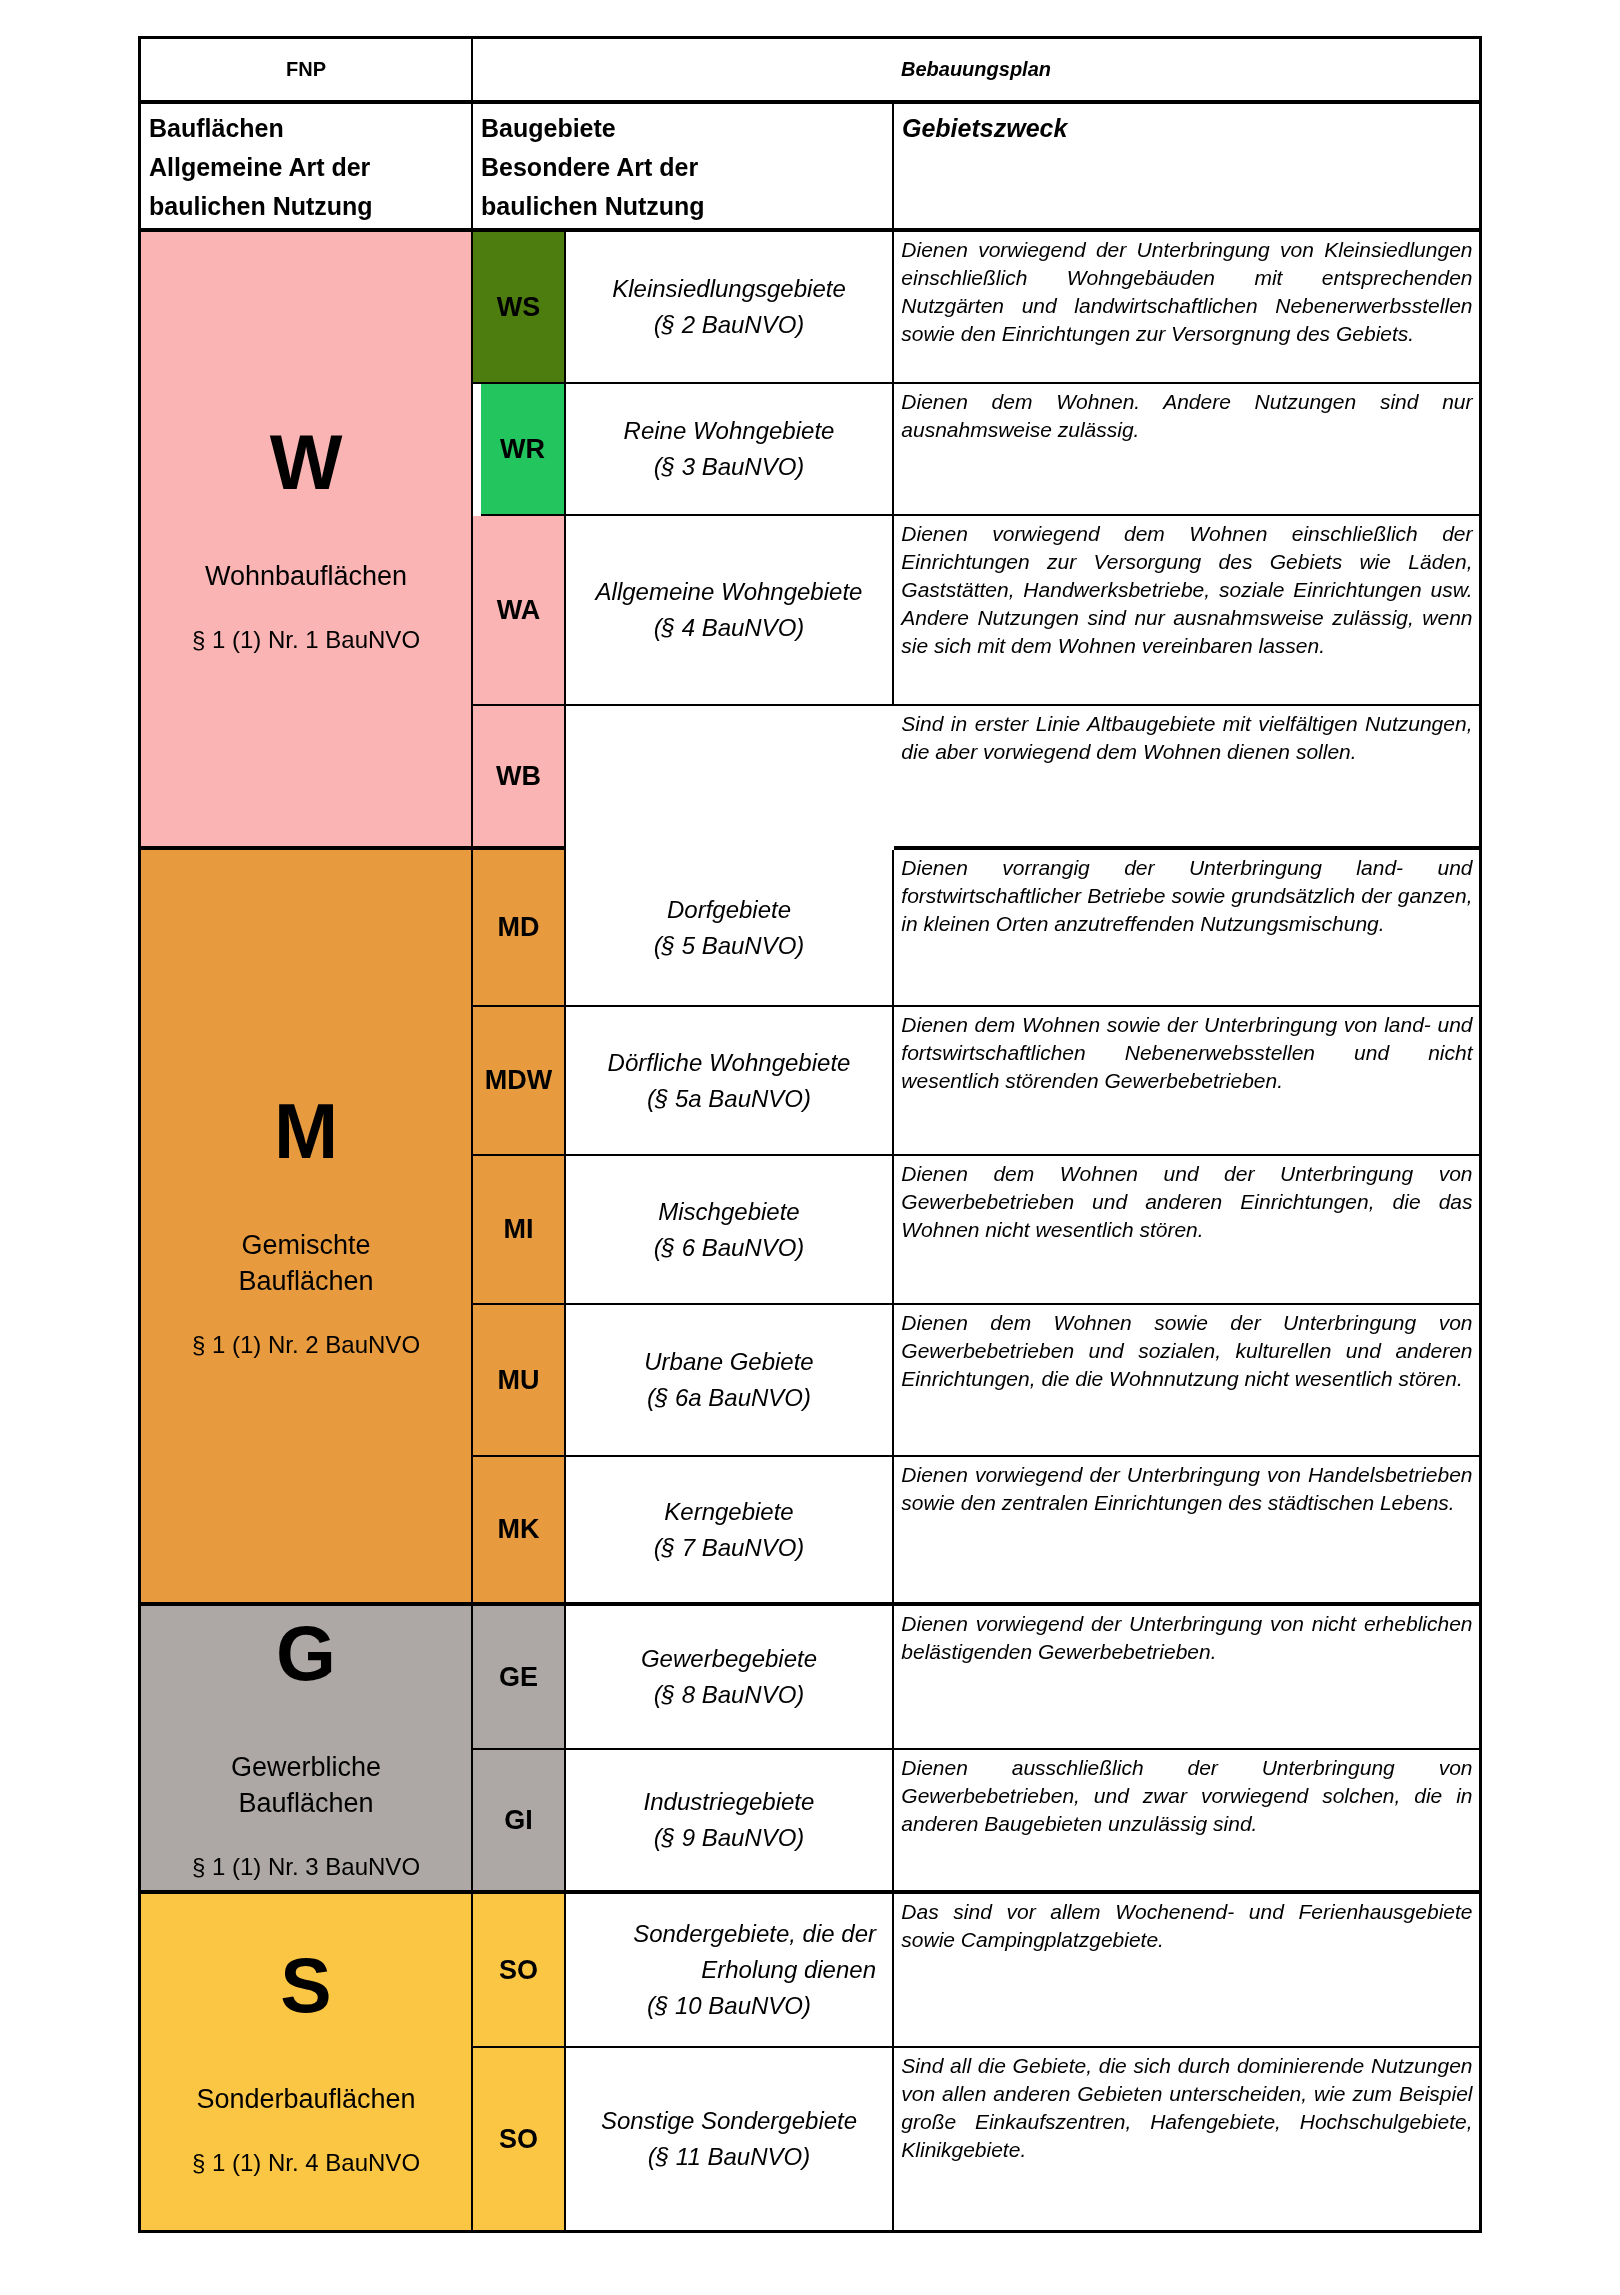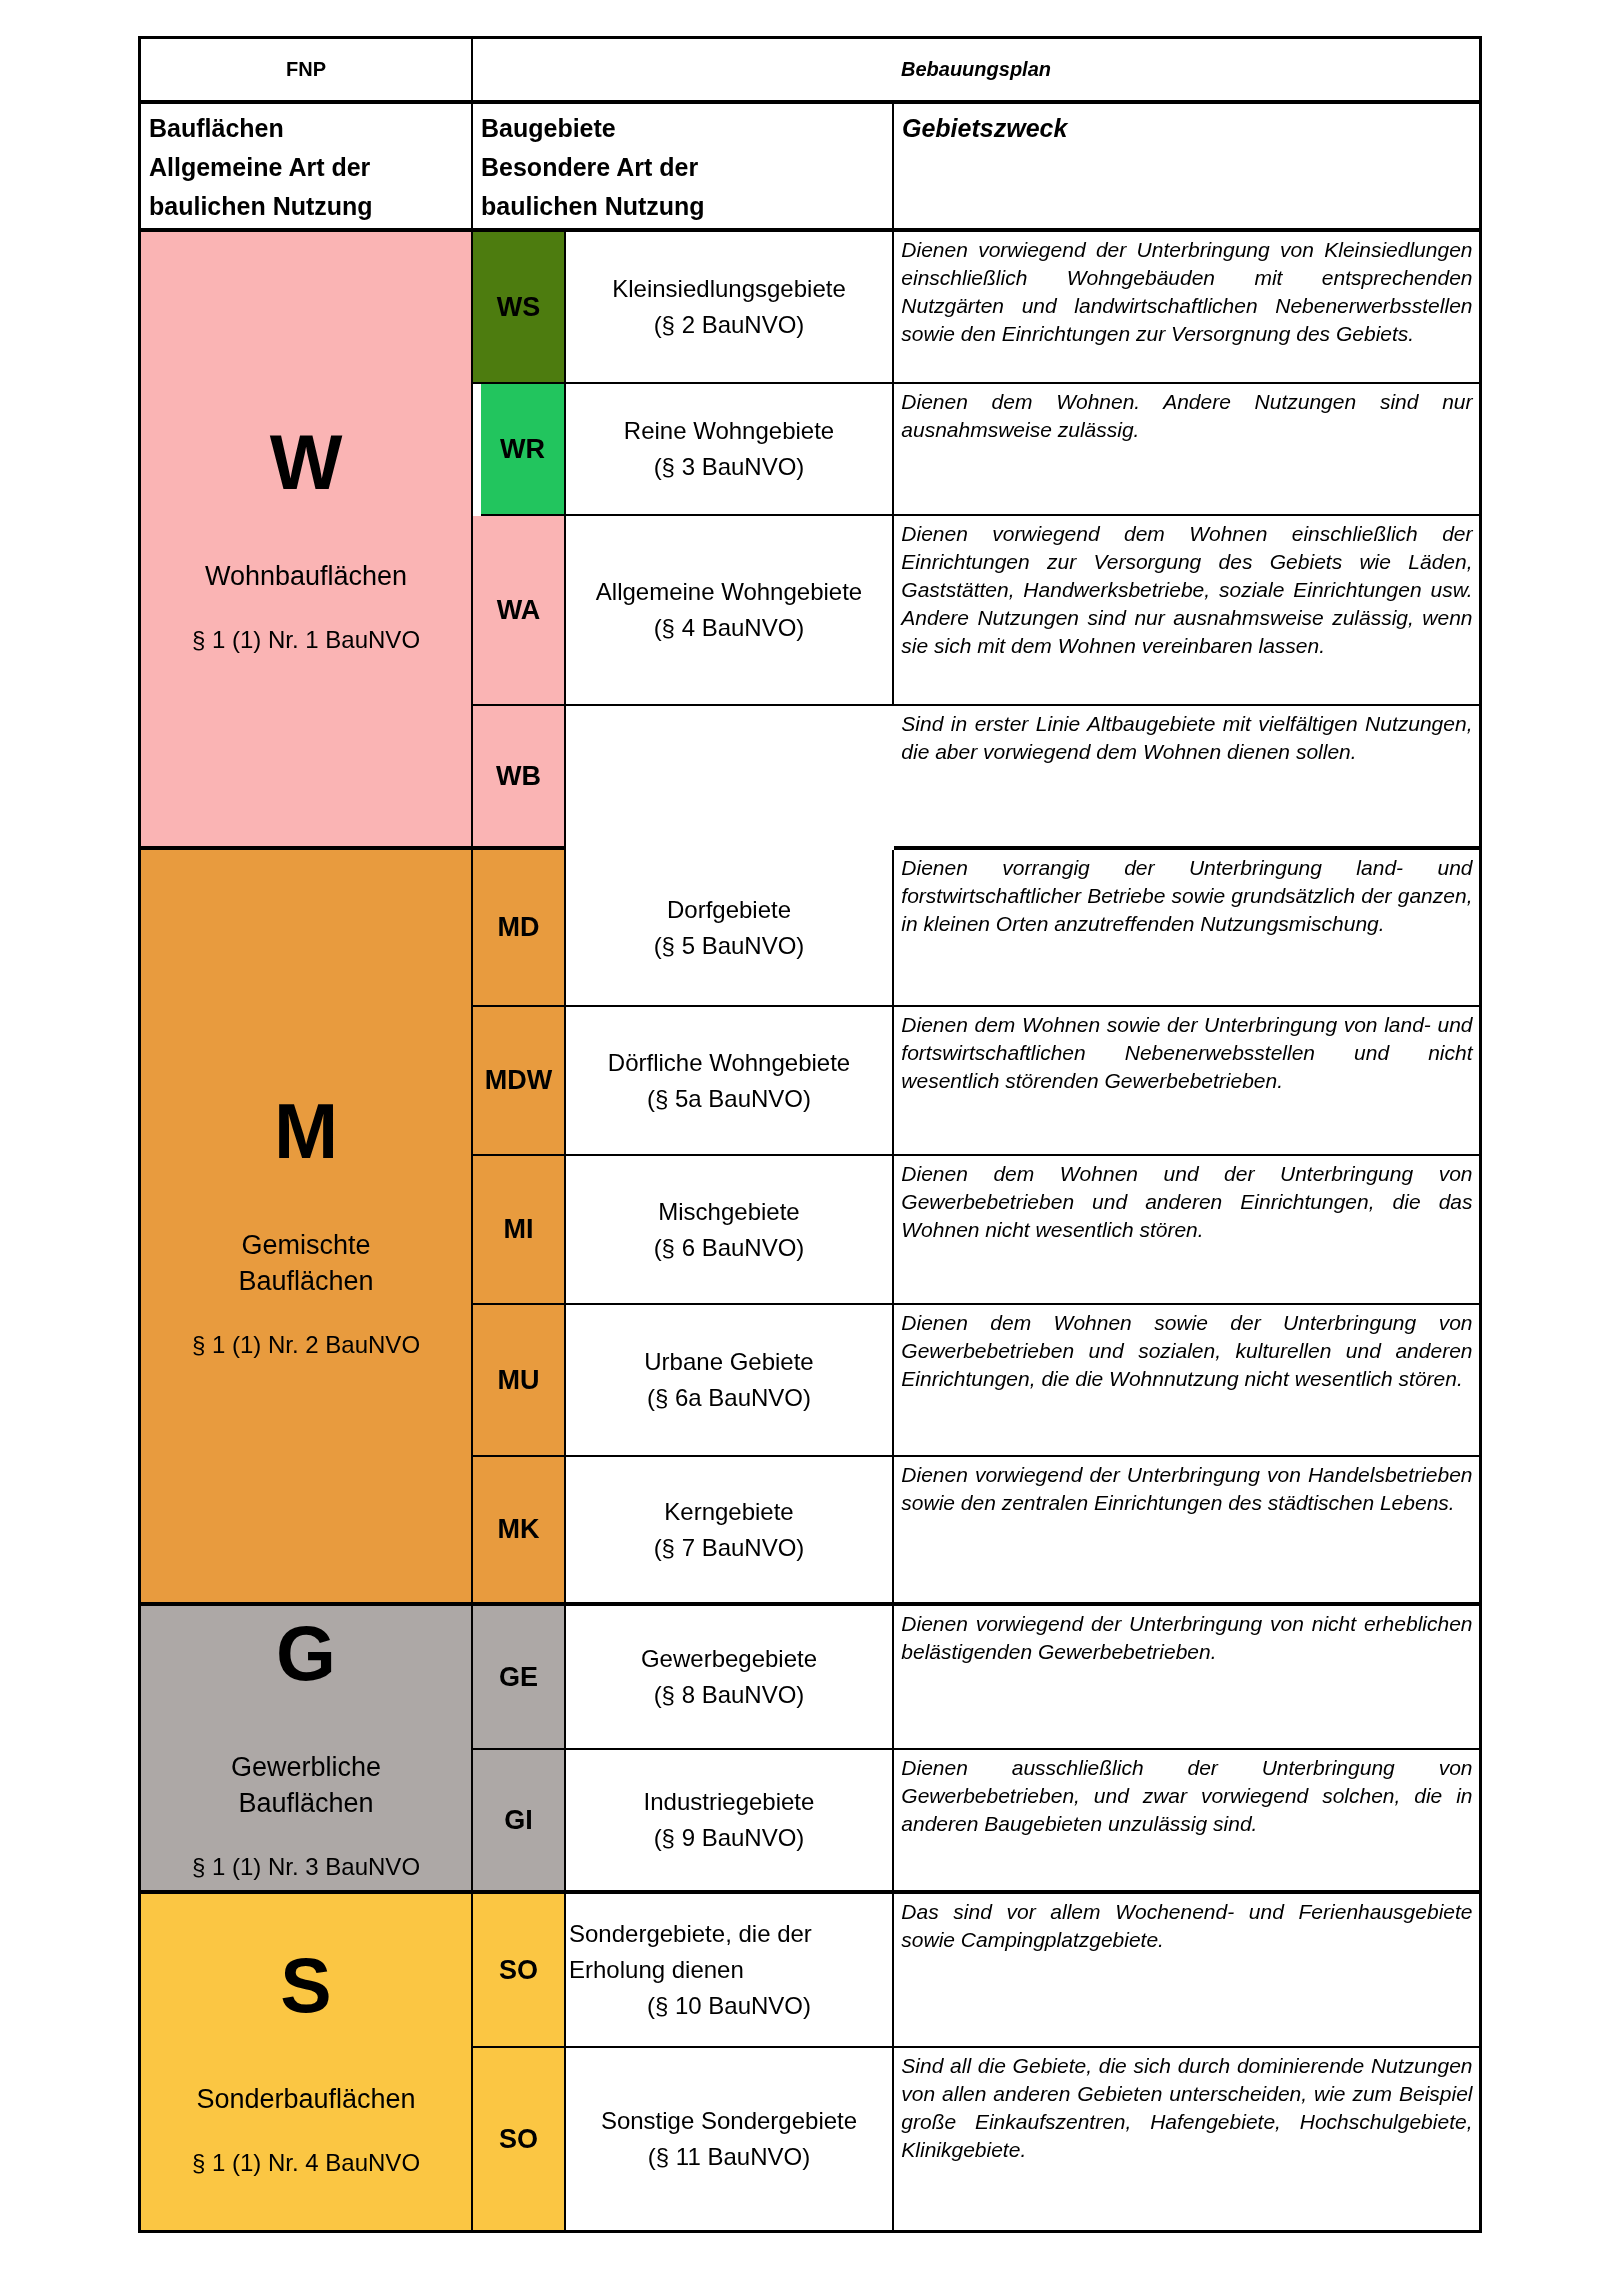"Kleinsiedlungsgebiete" .namec { font-style: none -> italic; padding: 0 3px -> 0 16px; text-align: left -> right }
